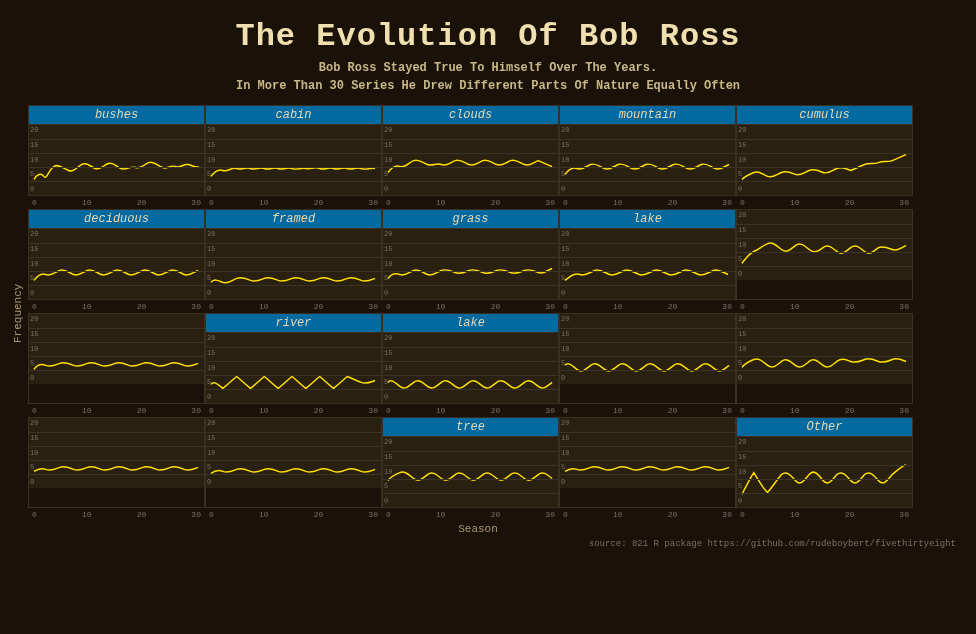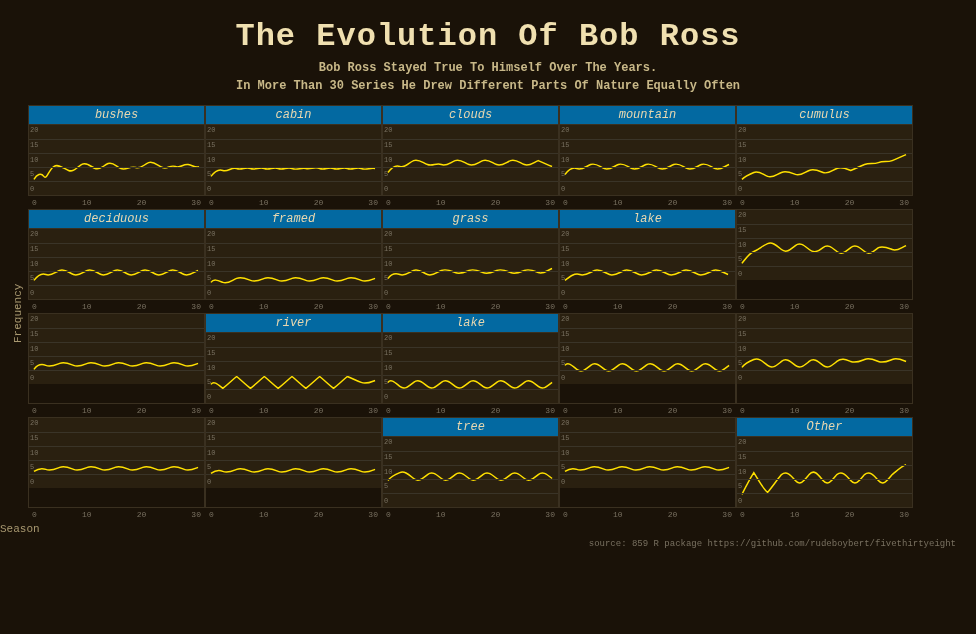"Season" .season-label { text-align: left -> center }
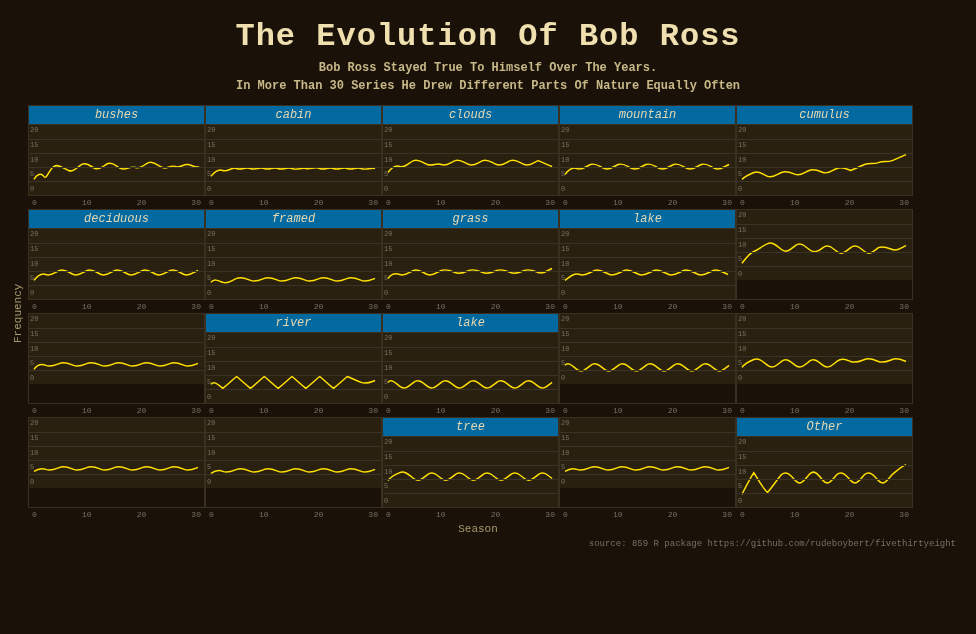"source: 859 R package" div.source-label { text: 859 -> 821 }
